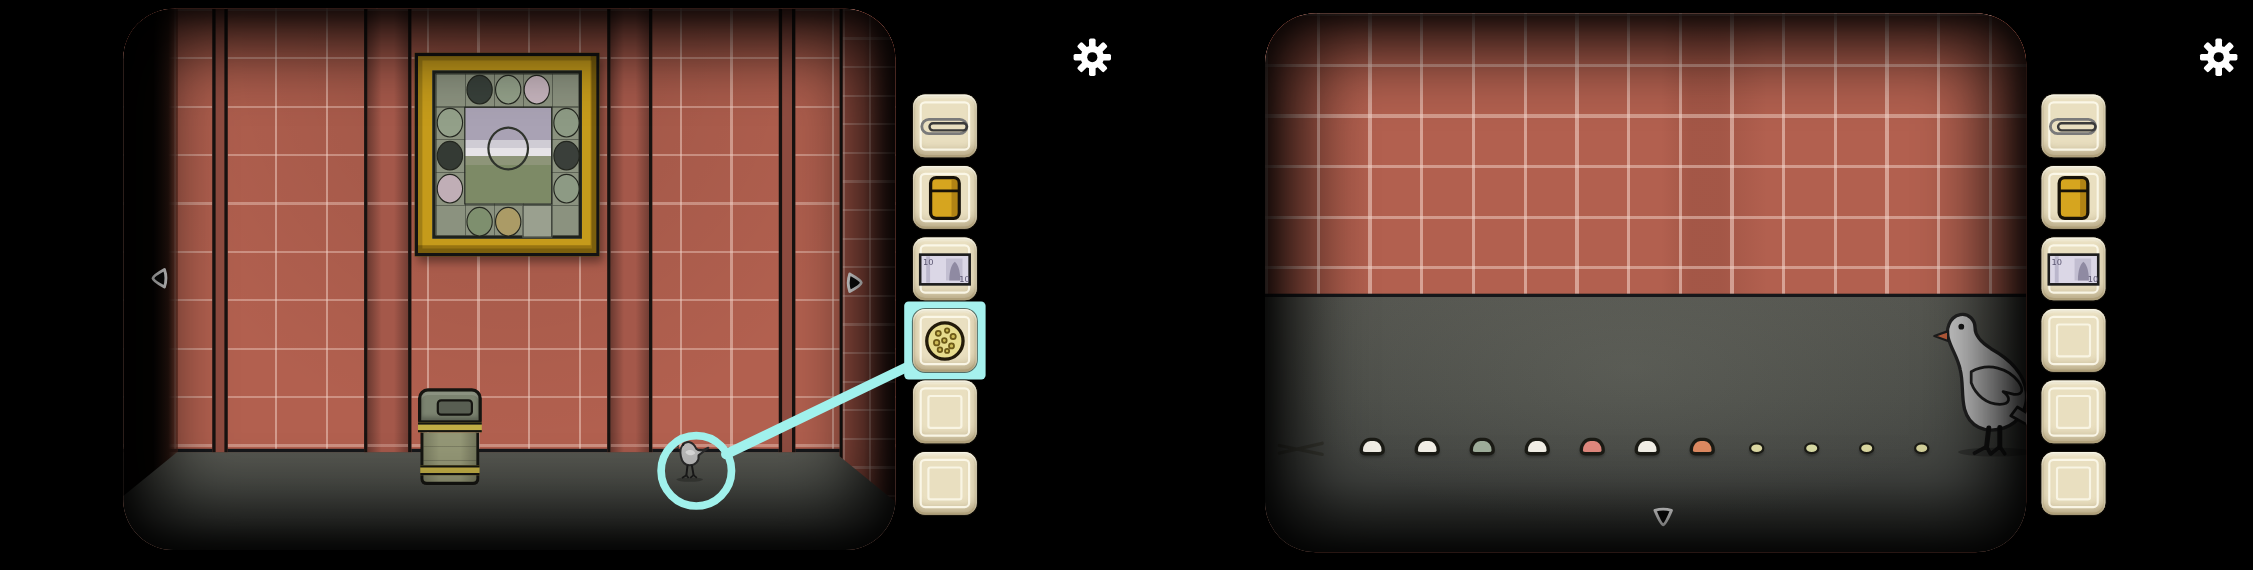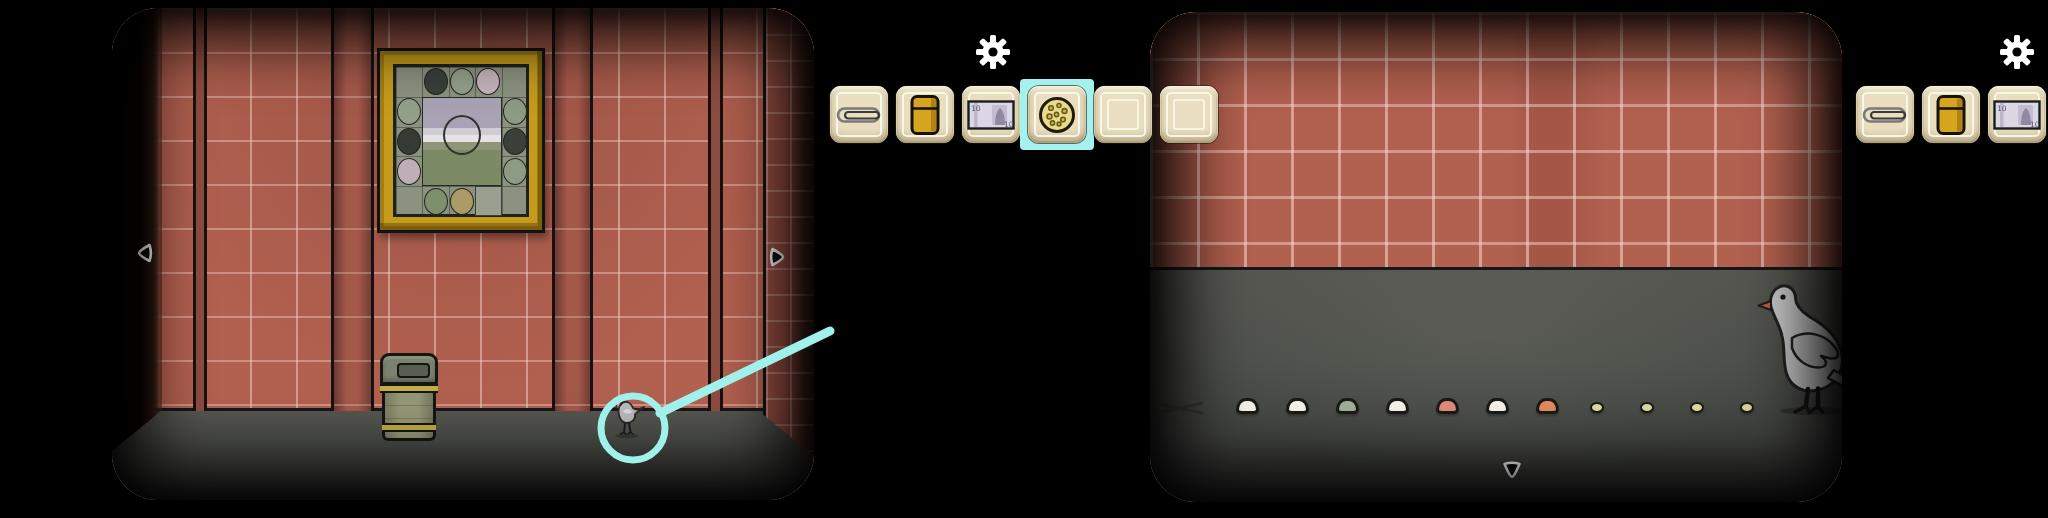"10" .inv { flex-direction: none -> column }
